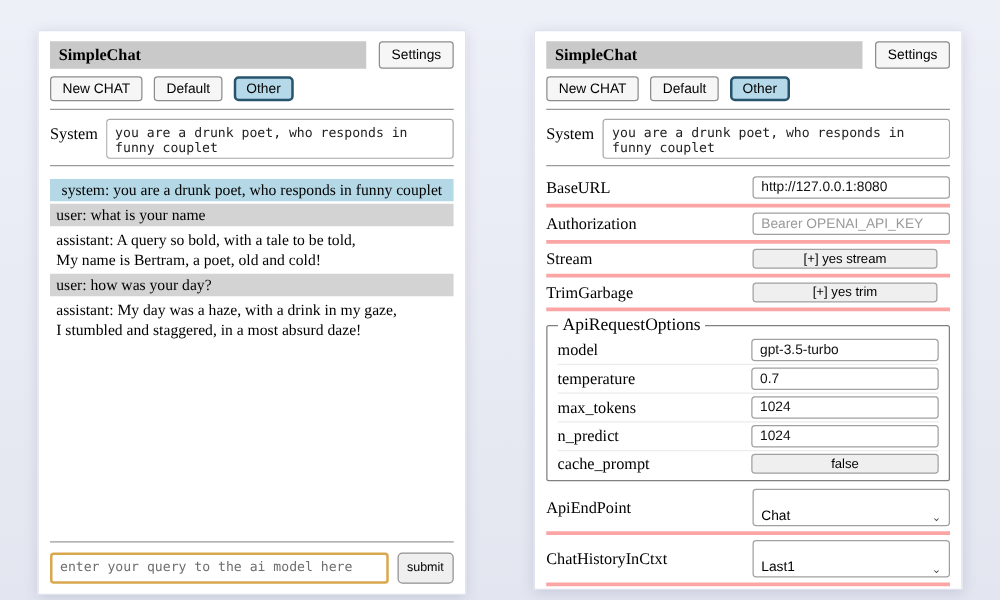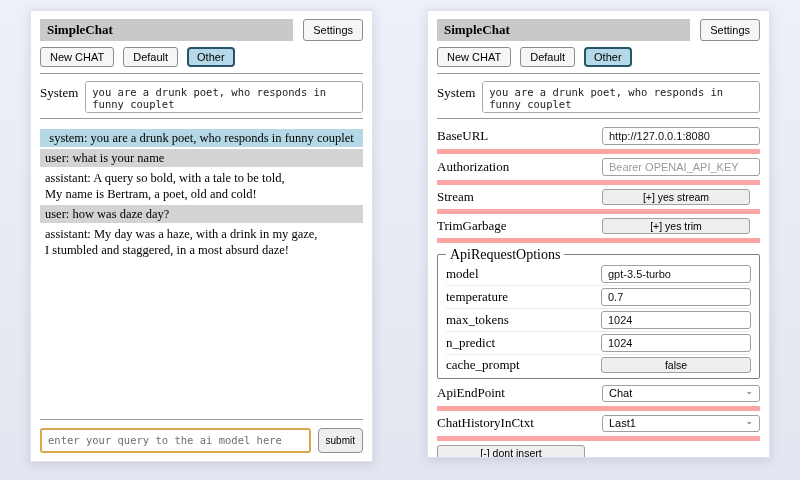"SimpleChat" .stage { margin-top: none -> 14px }
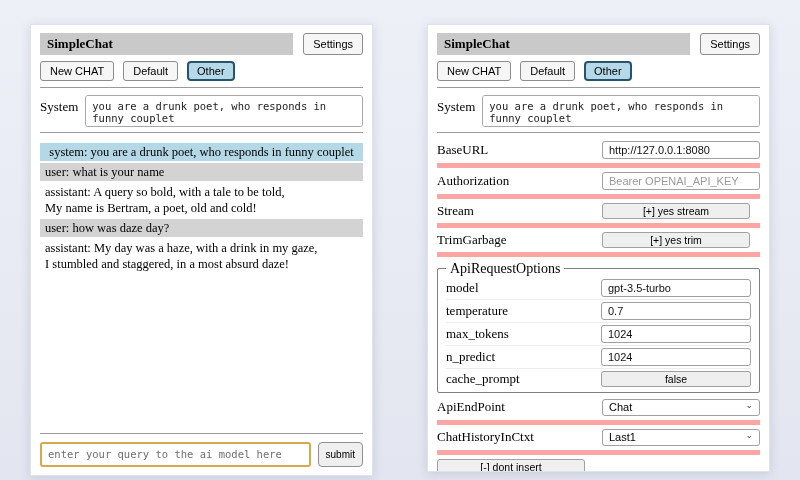"BaseURL" .set-row { border-bottom: 5px solid #fca5a5 -> 3px solid #fca5a5 }
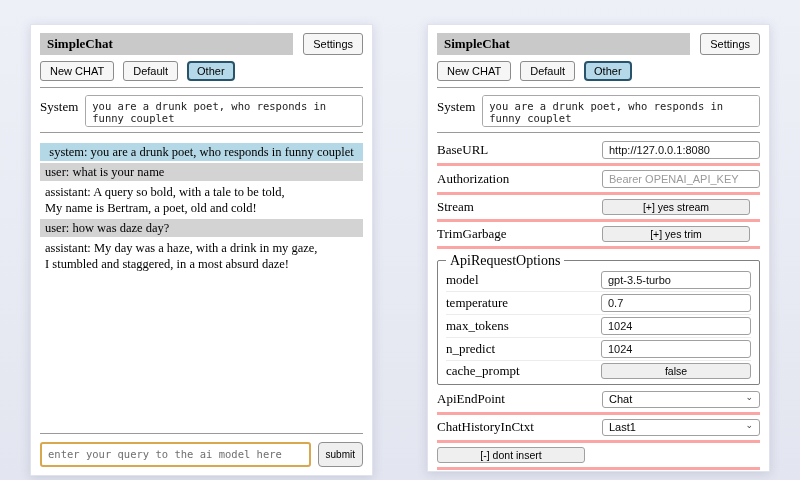"user: how was daze day?" div.msg { text: daze -> your }
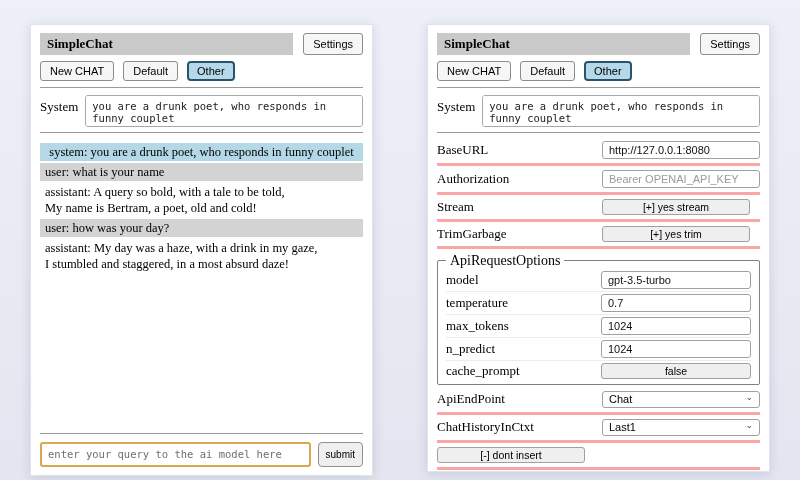"Chat" .sel { align-items: flex-start -> flex-end; height: 17px -> 30px }
